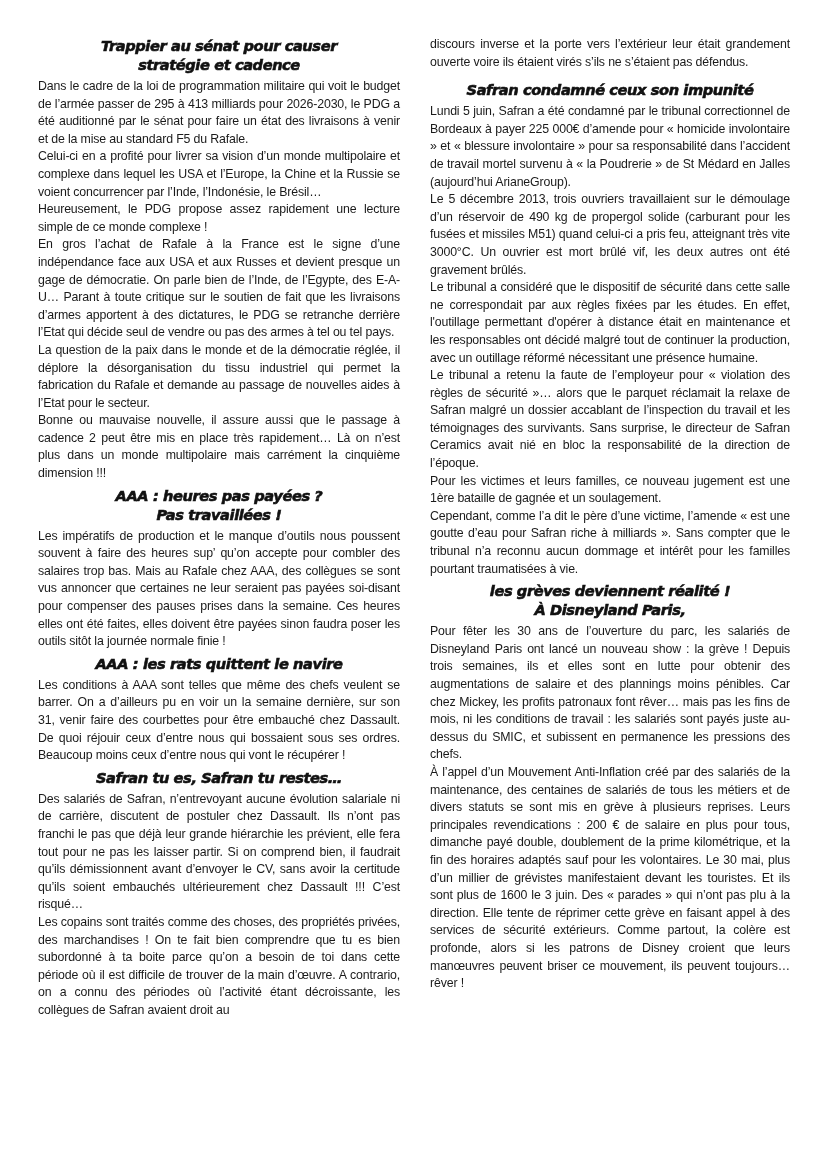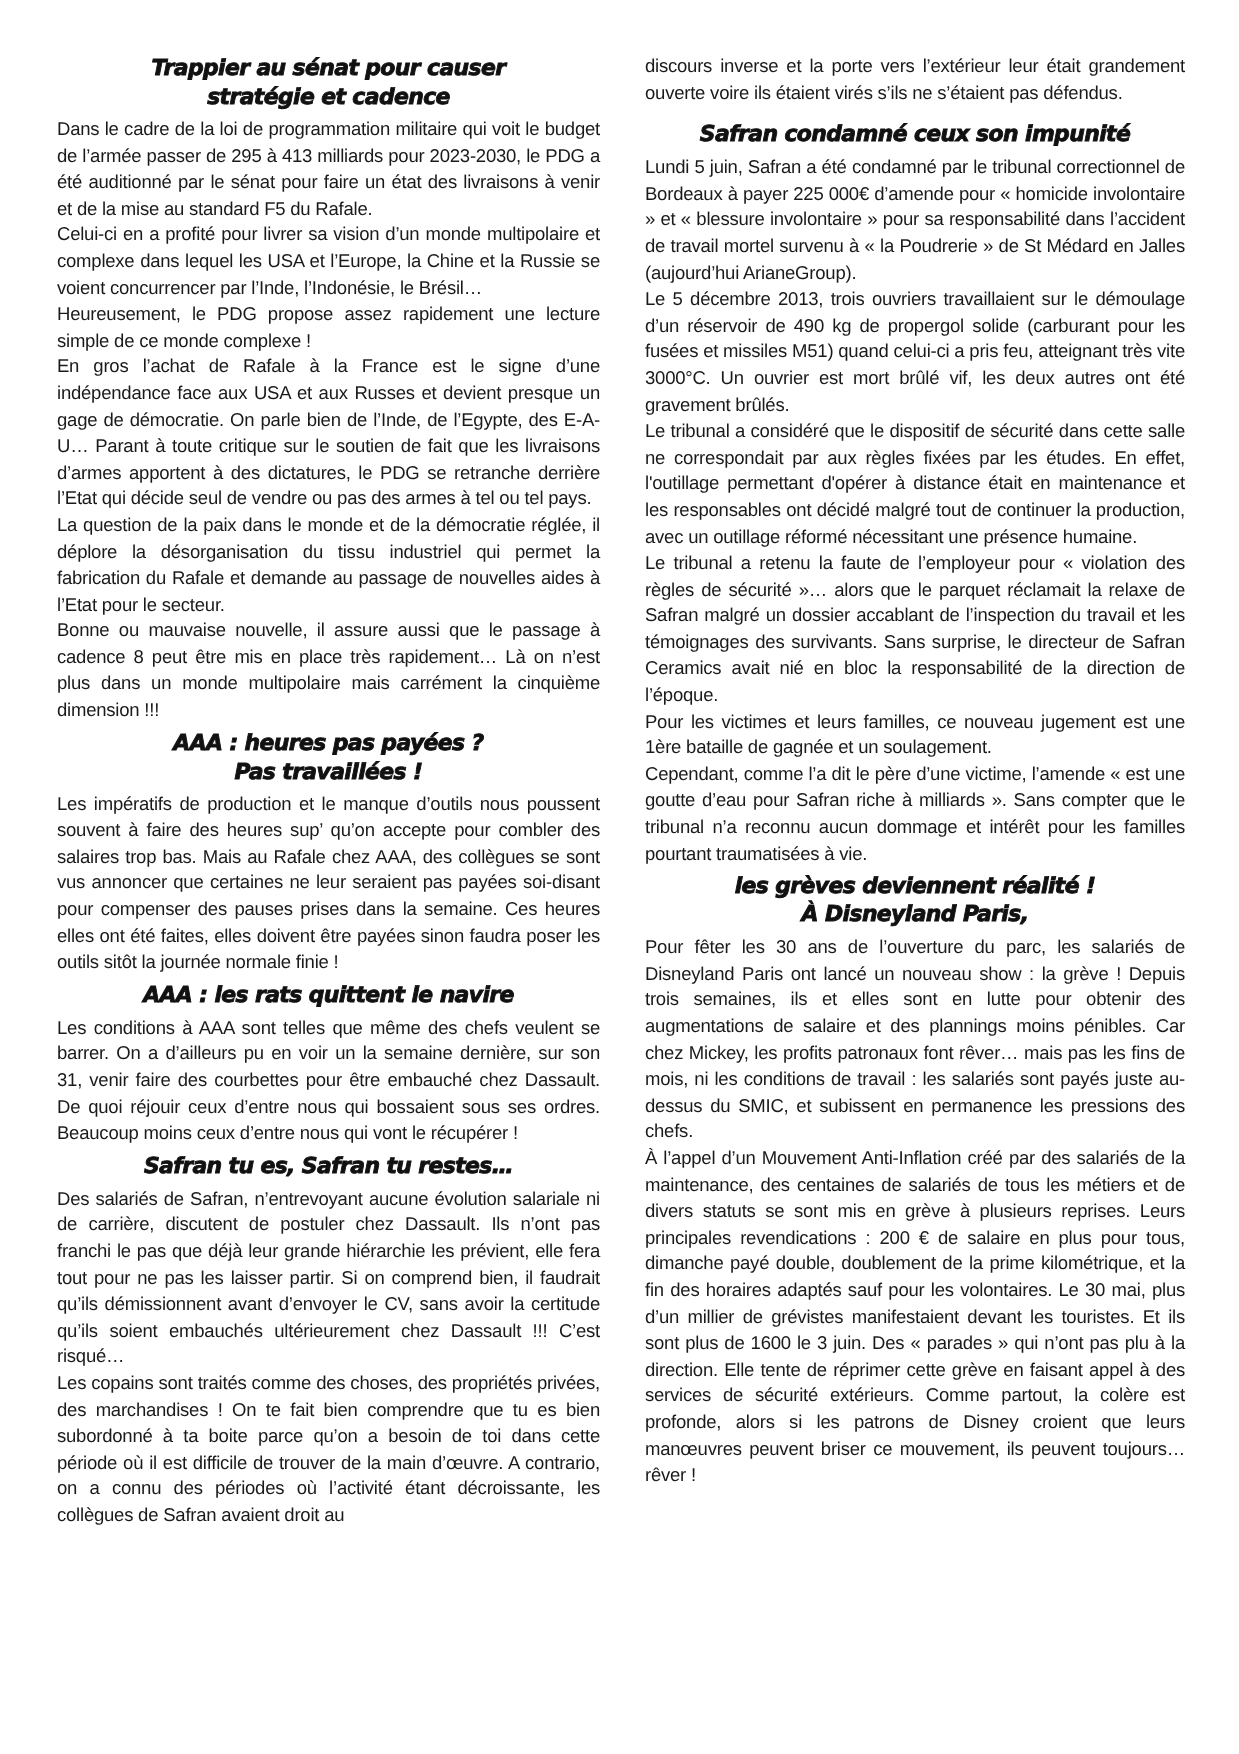"Dans le cadre de la" p.para { text: 2023-2030 -> 2026-2030 }
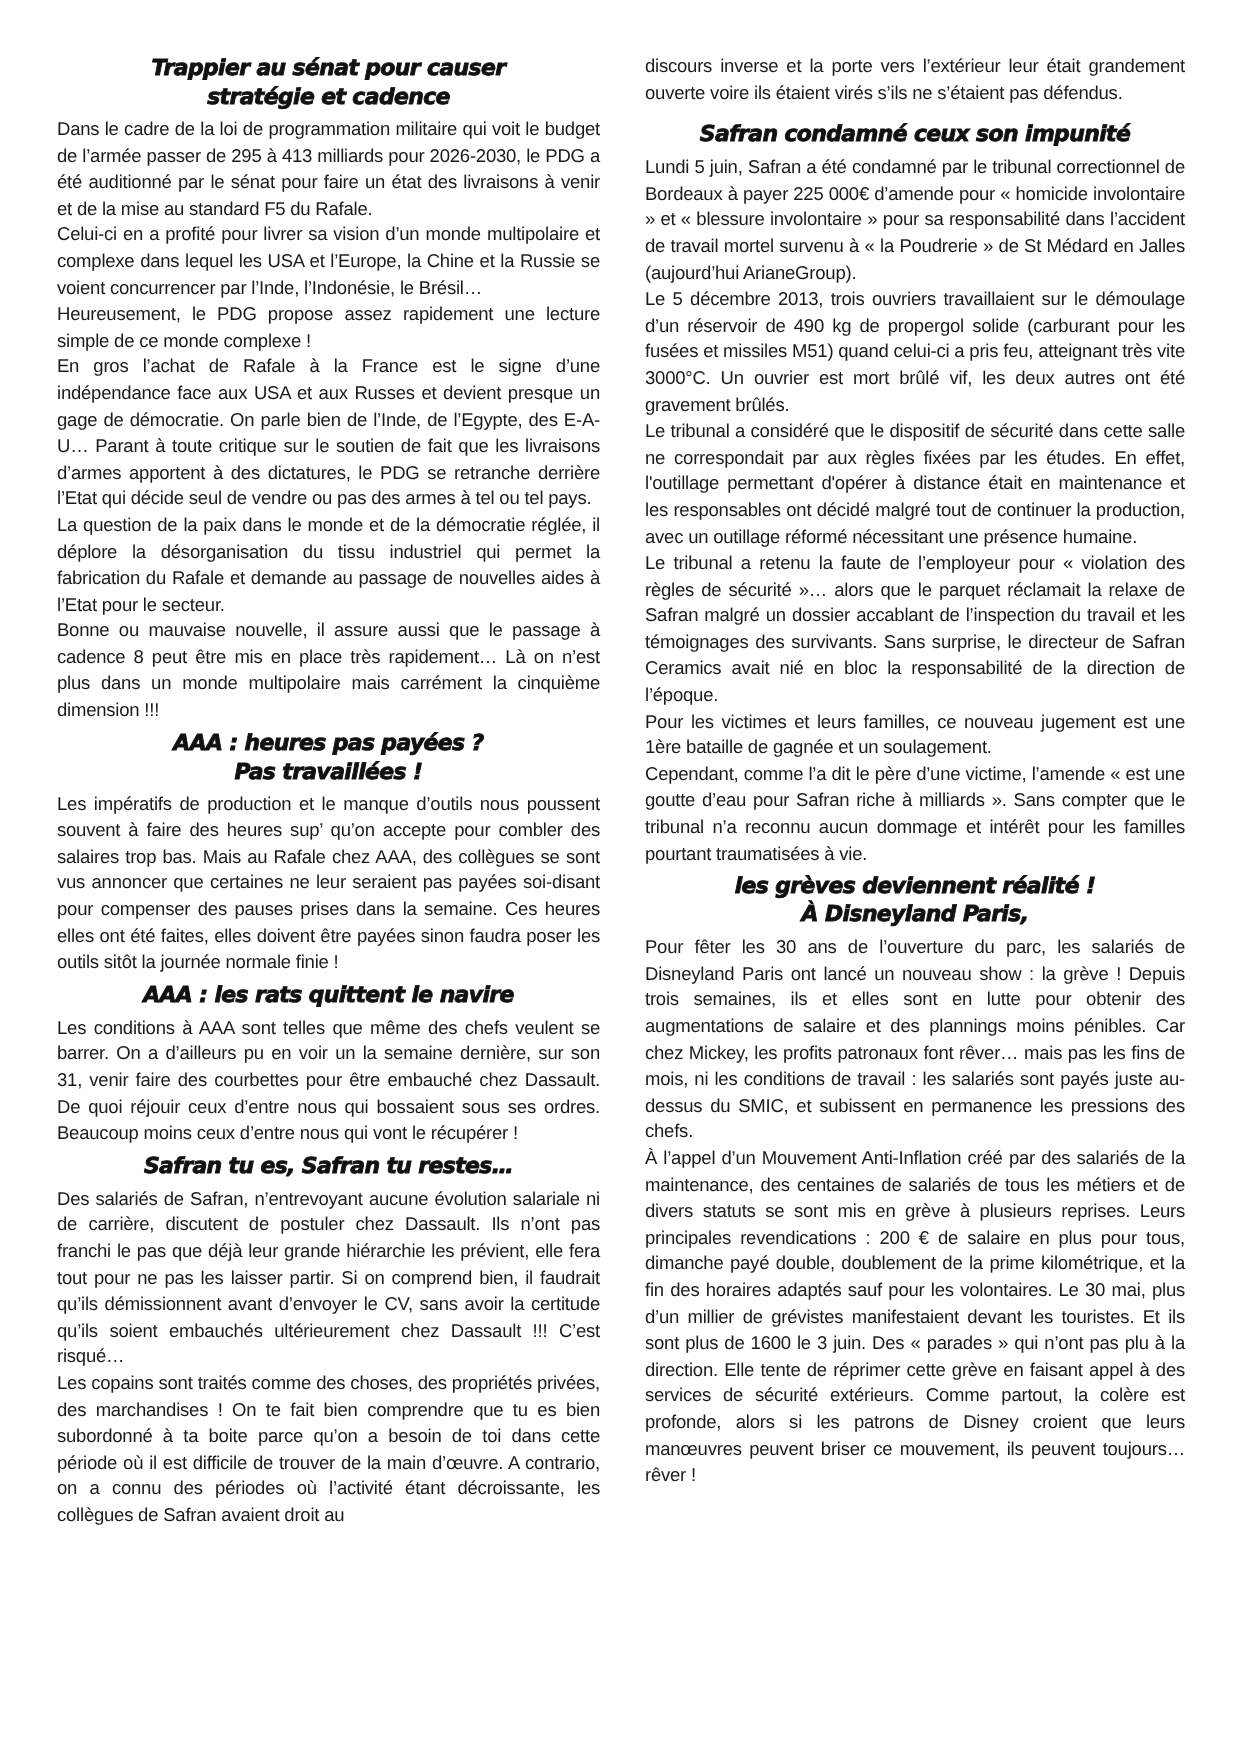"Bonne ou mauvaise nouvelle, il" p.para { text: 8 -> 2 }
